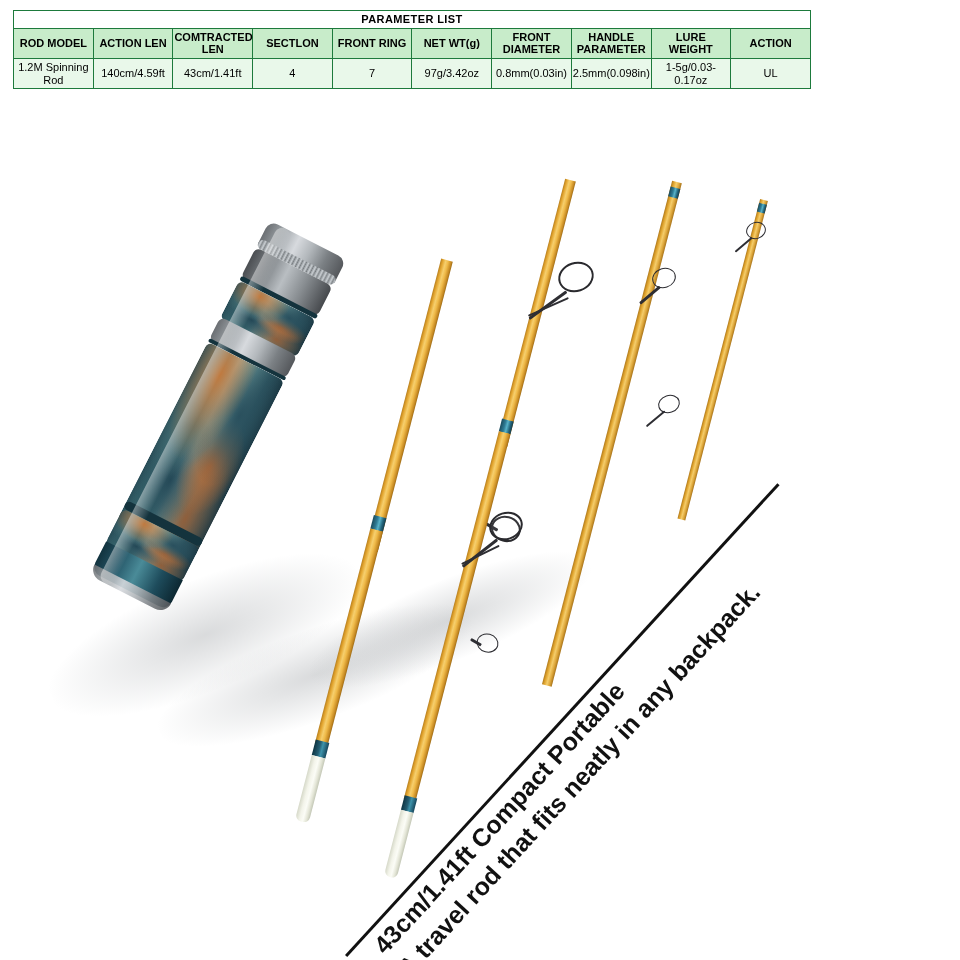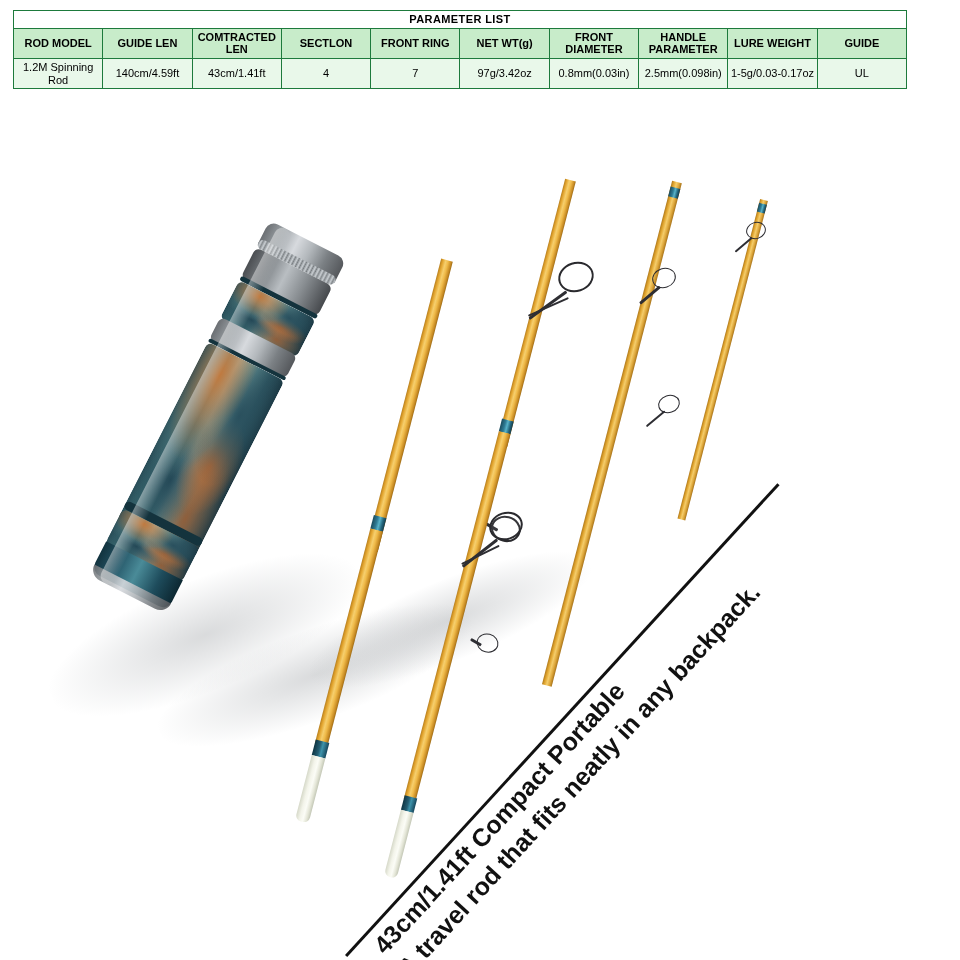"PARAMETER LIST" .param-wrap { width: 894px -> 798px }
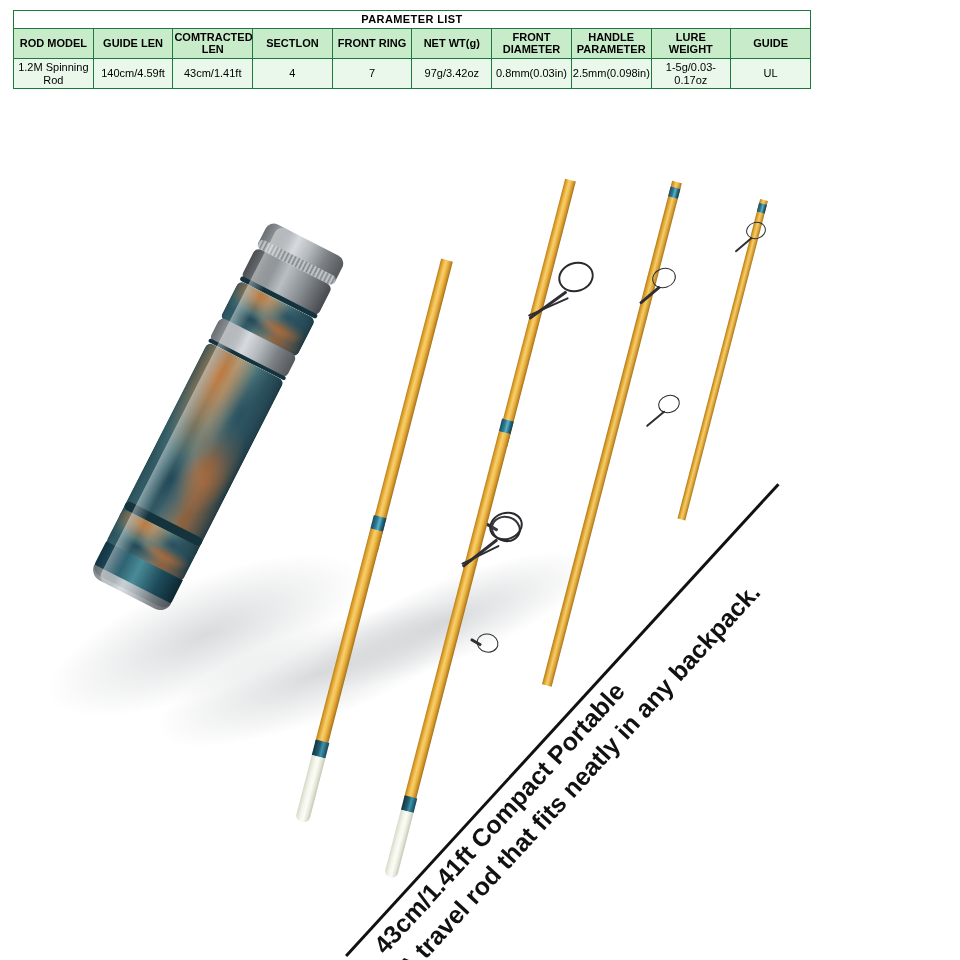"GUIDE LEN" td { text: GUIDE -> ACTION }
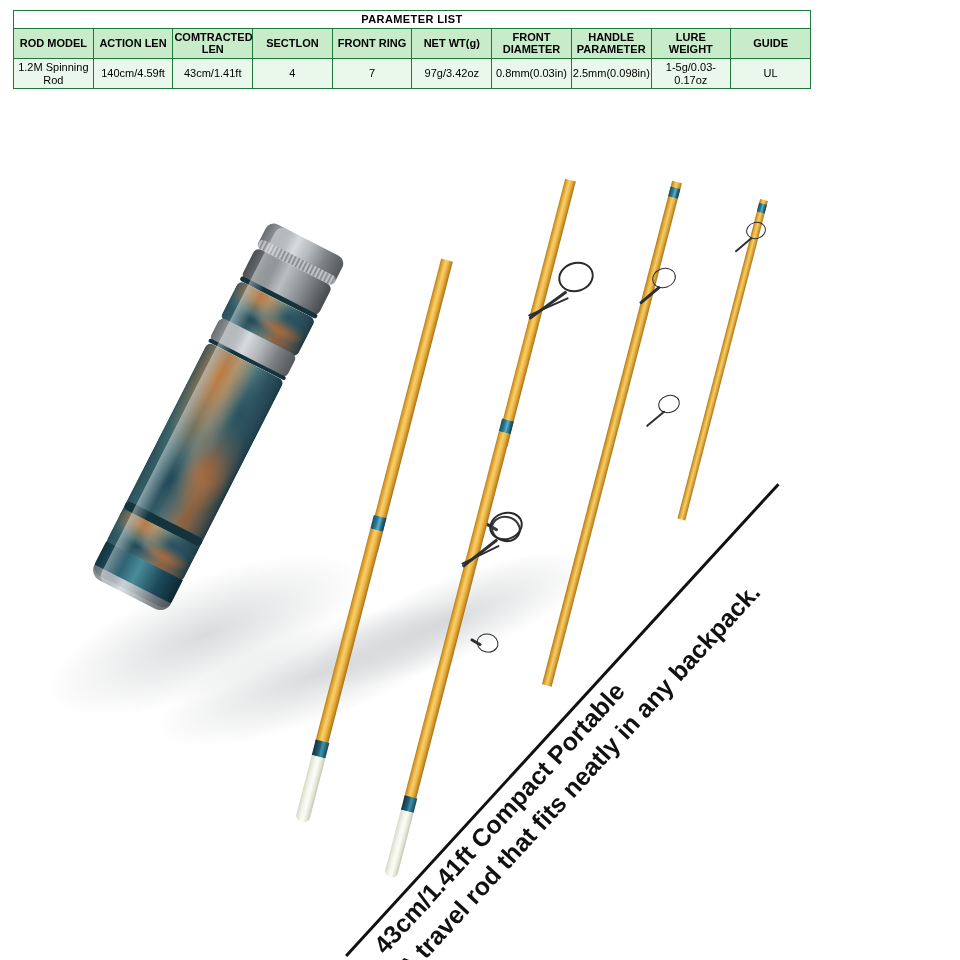"GUIDE" td { text: GUIDE -> ACTION }
